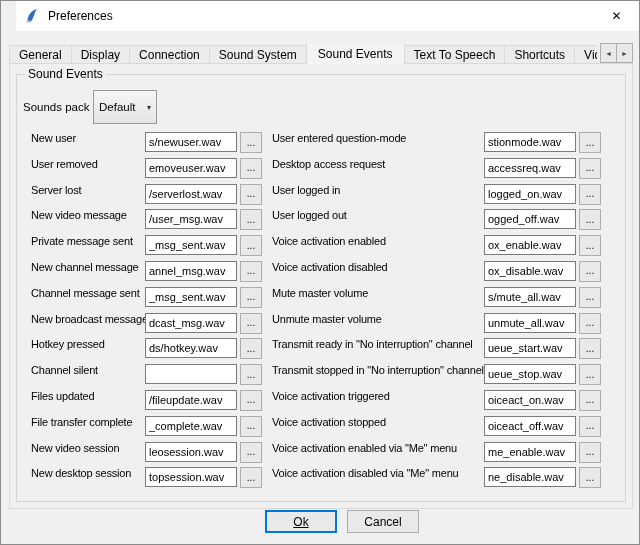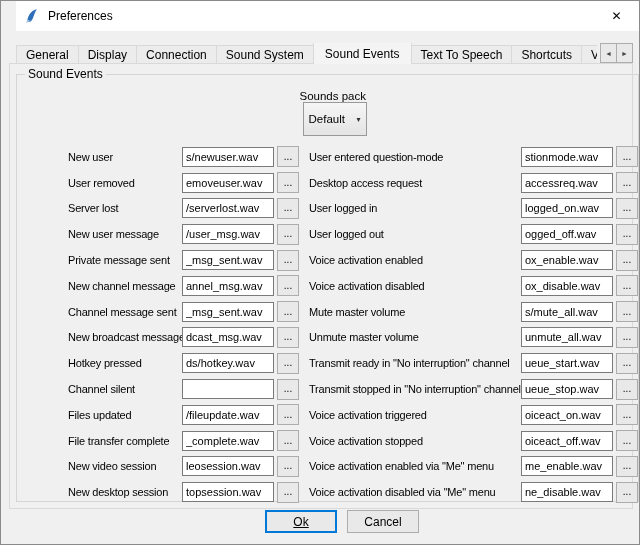"General" .tab-strip { left: 7px -> 0 }
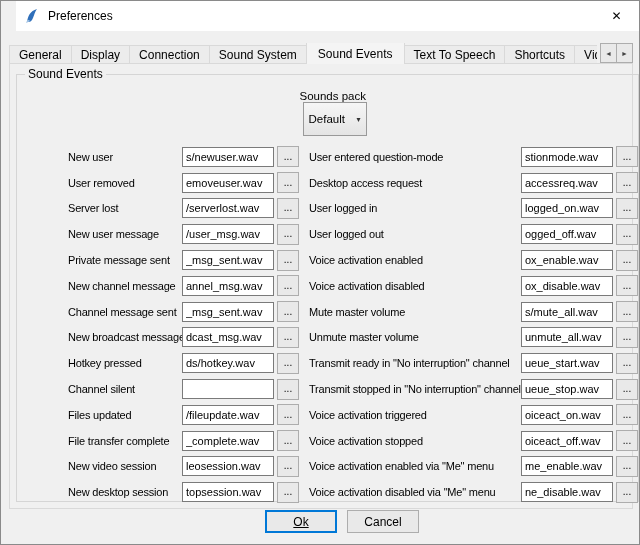"Sounds pack" .pack-row { flex-direction: column -> none; margin: 9px 0 2px 14px -> 9px 0 2px 6px }
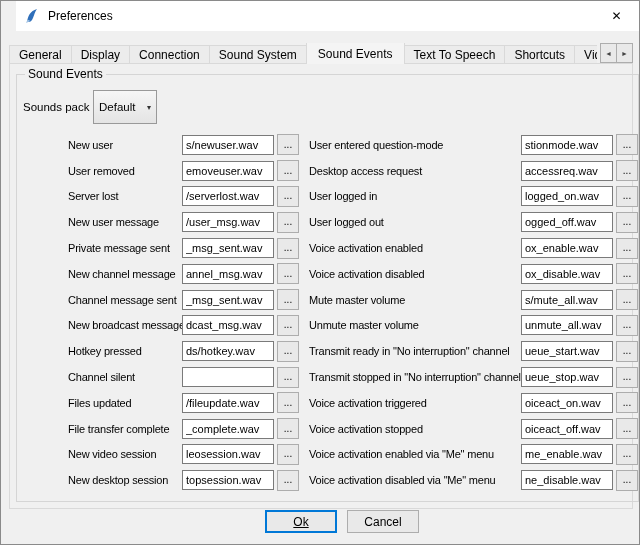"New user" .row { align-items: center -> flex-start; margin-left: 37px -> none }
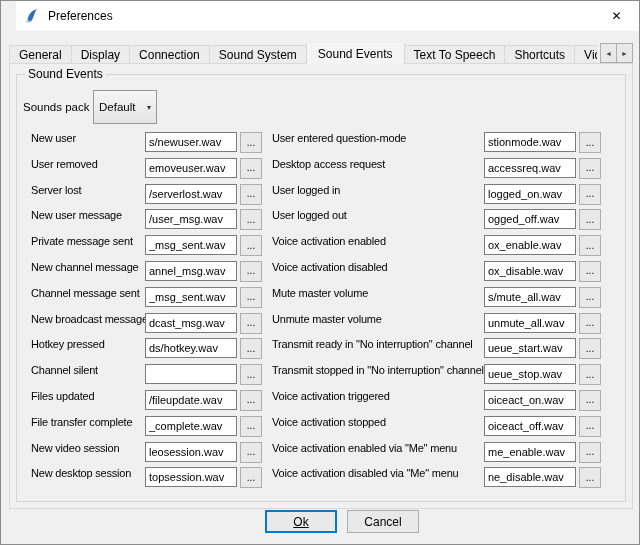"New user message" span.lbl { text: user -> video }
